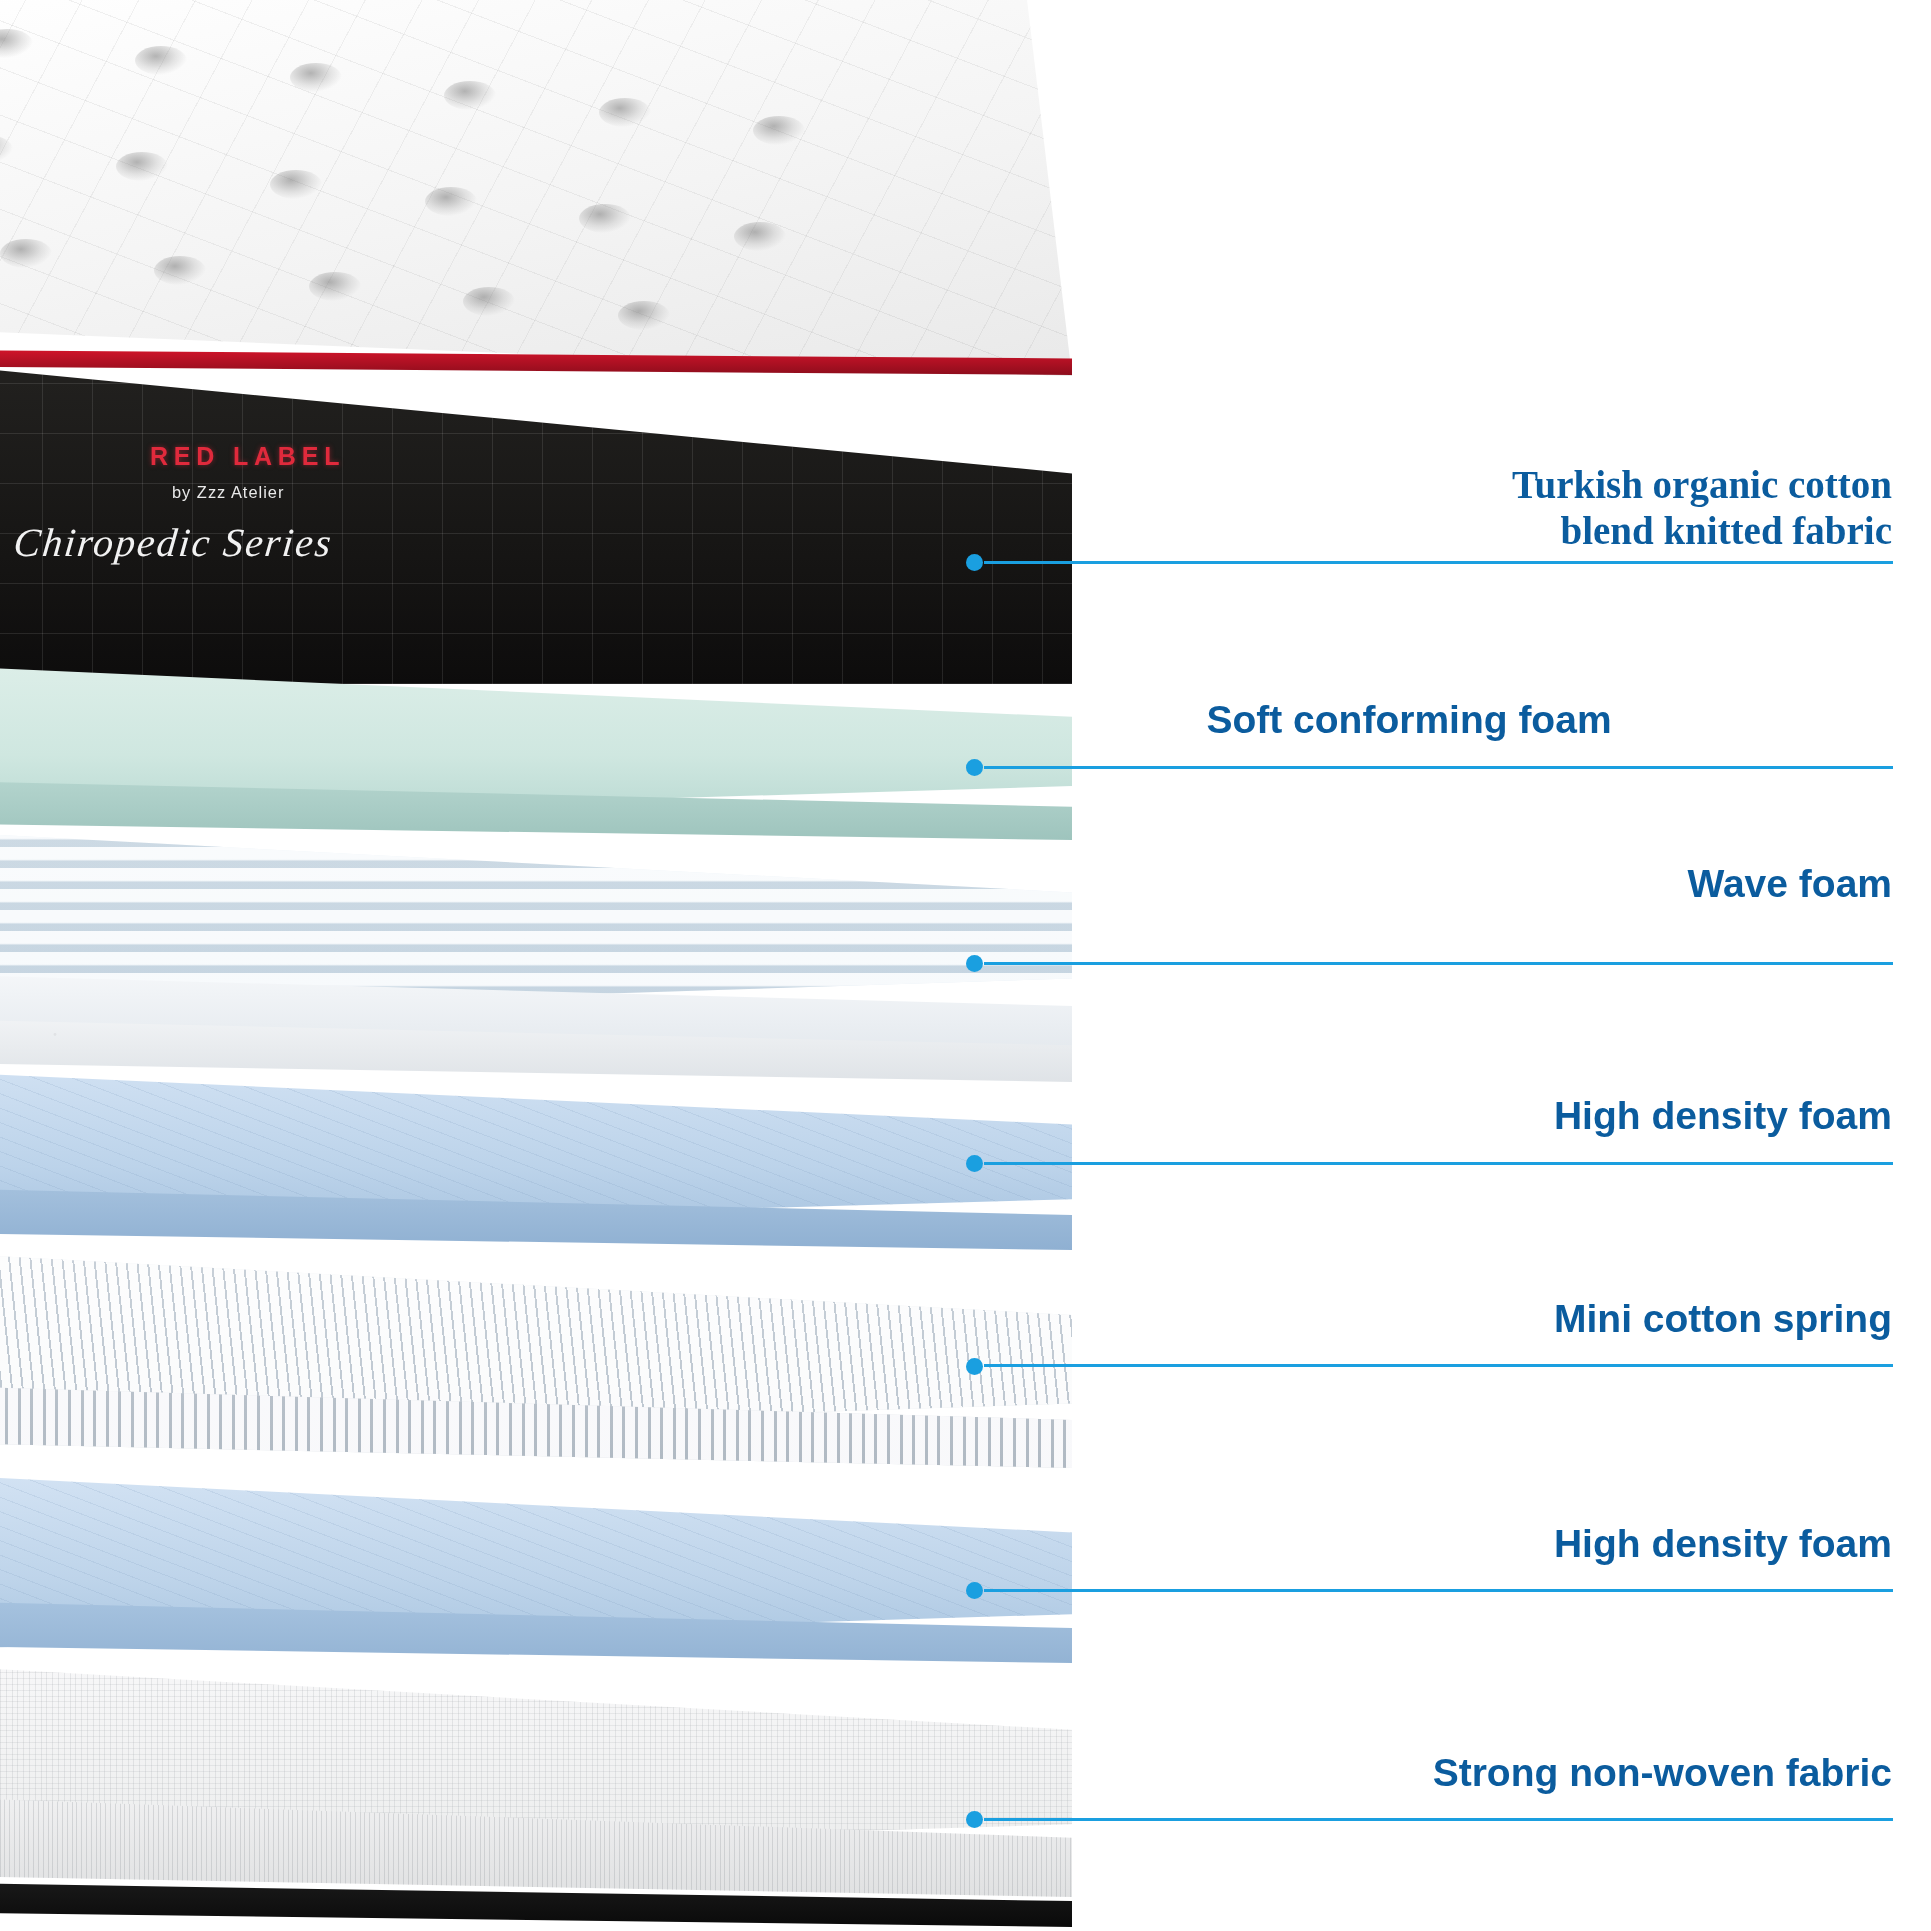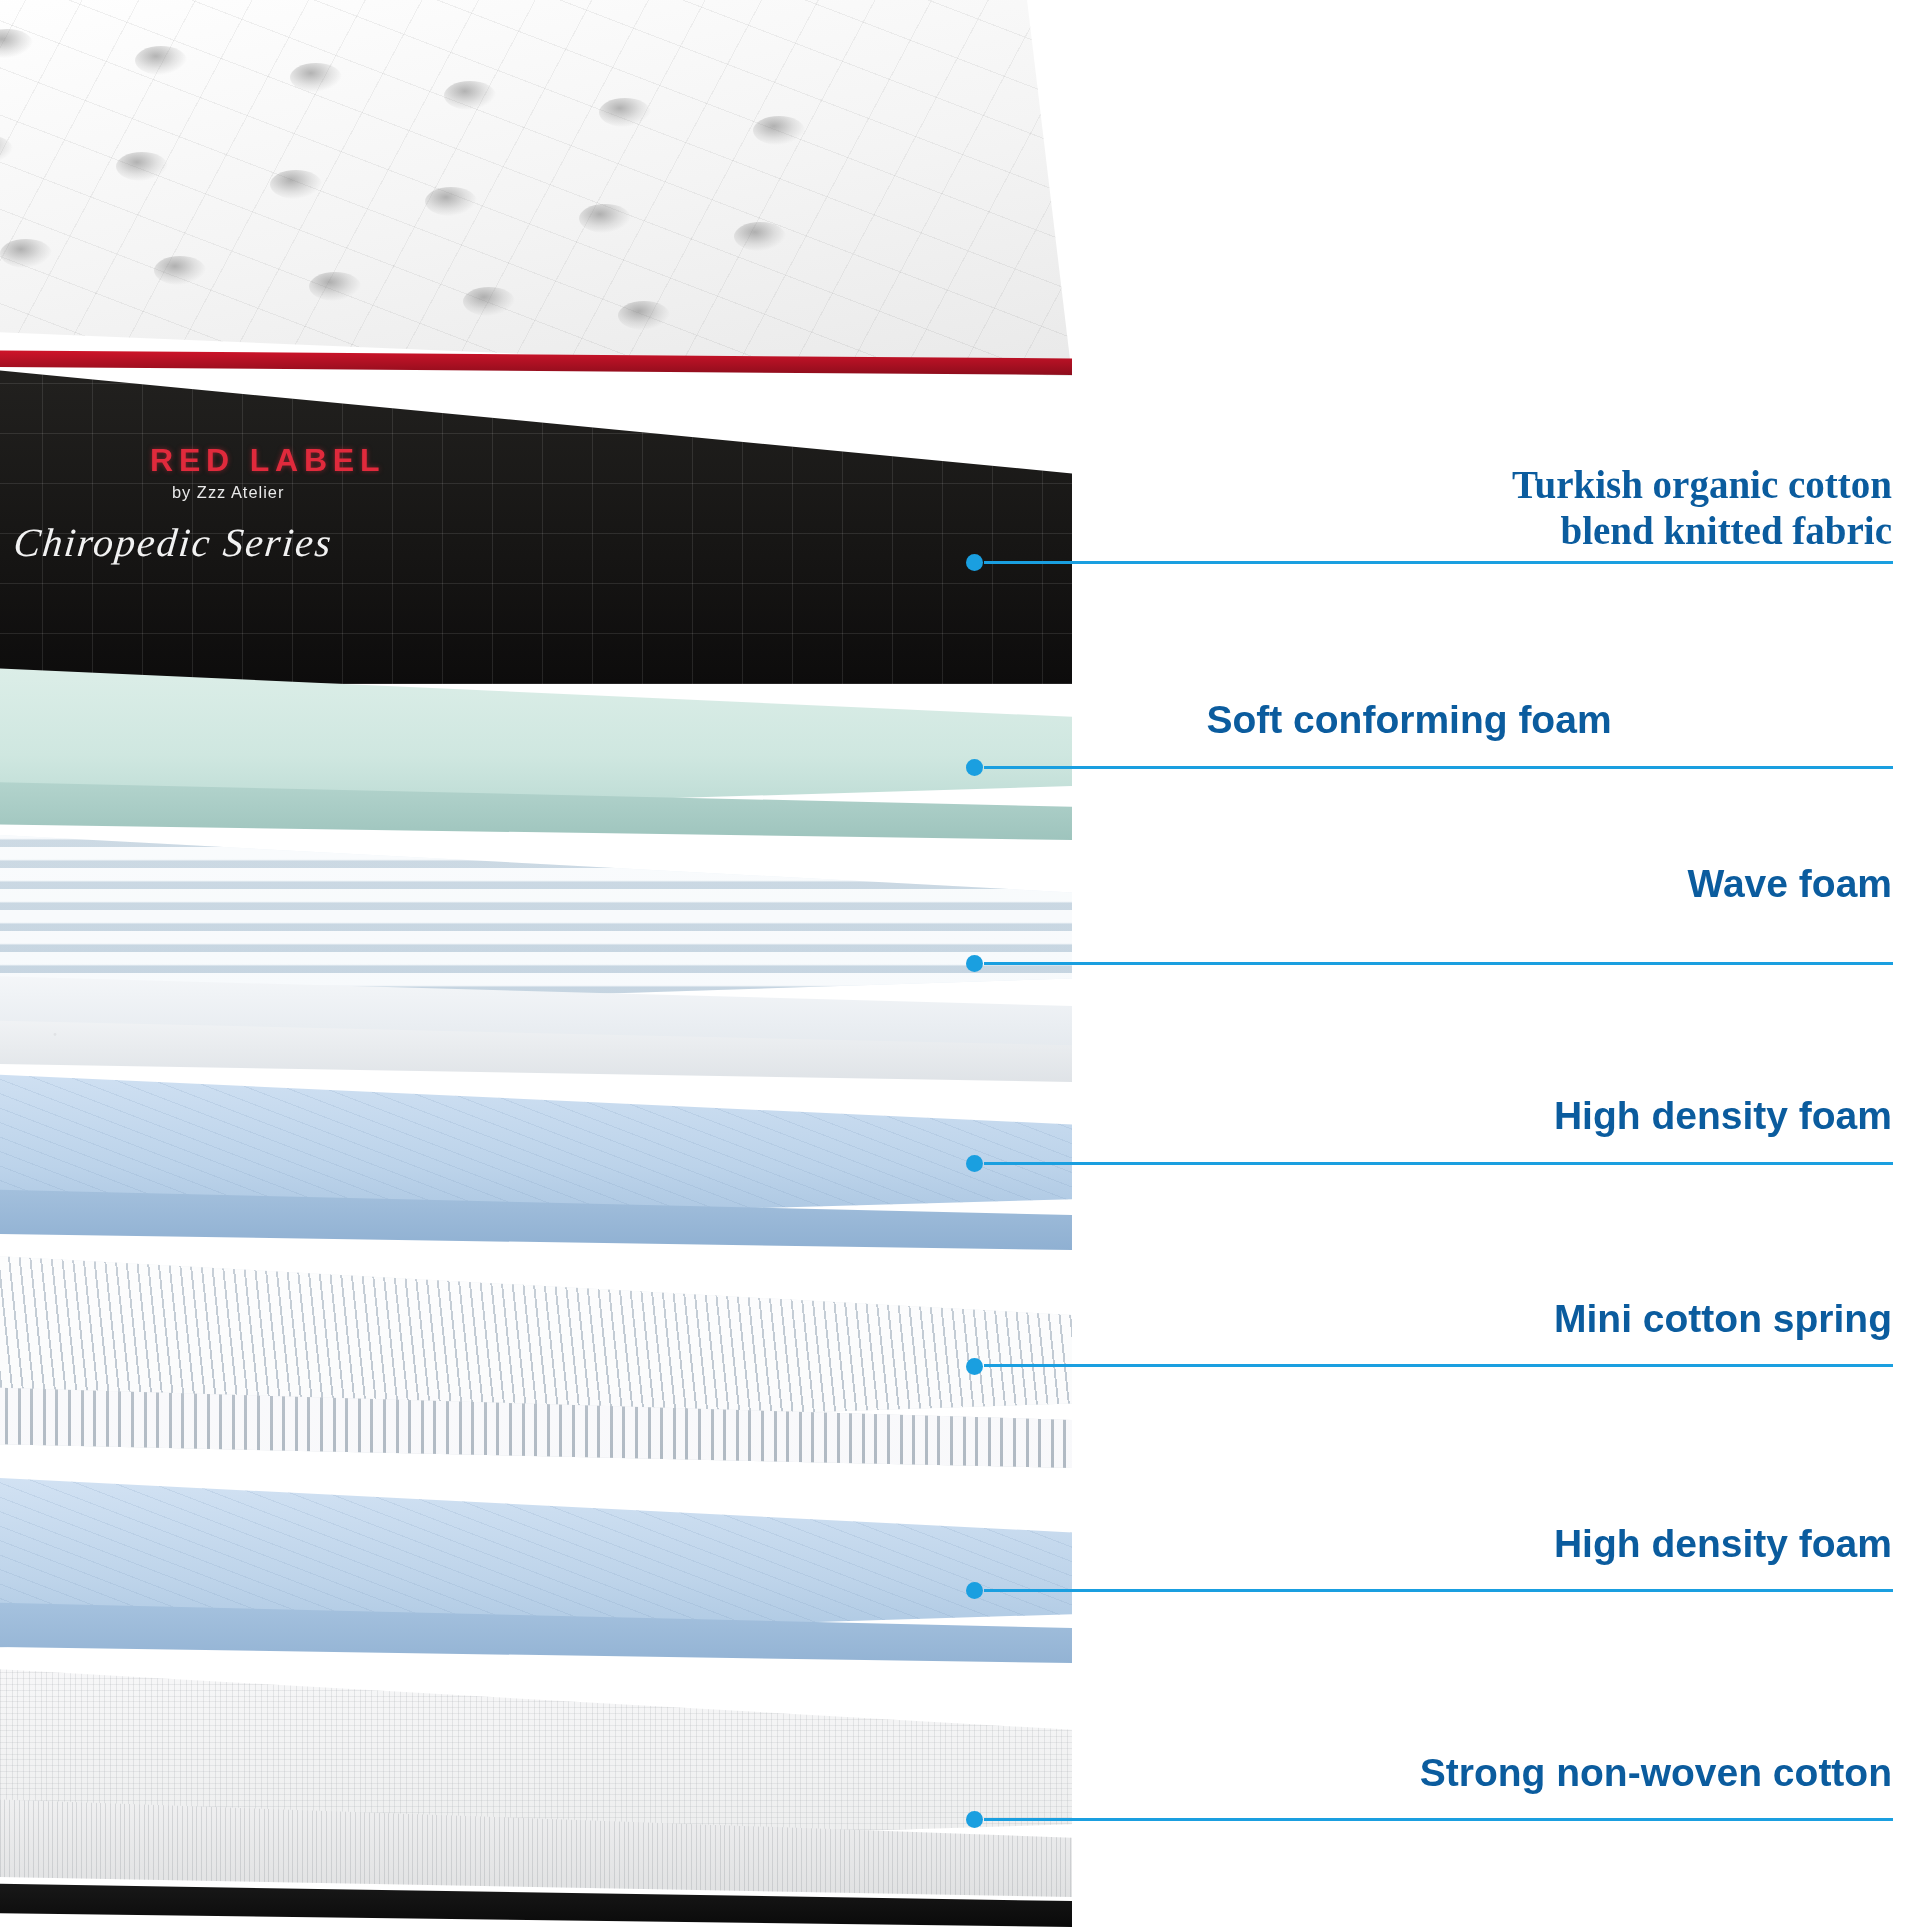"RED LABEL" .brand-red { font-size: 32px -> 25px }
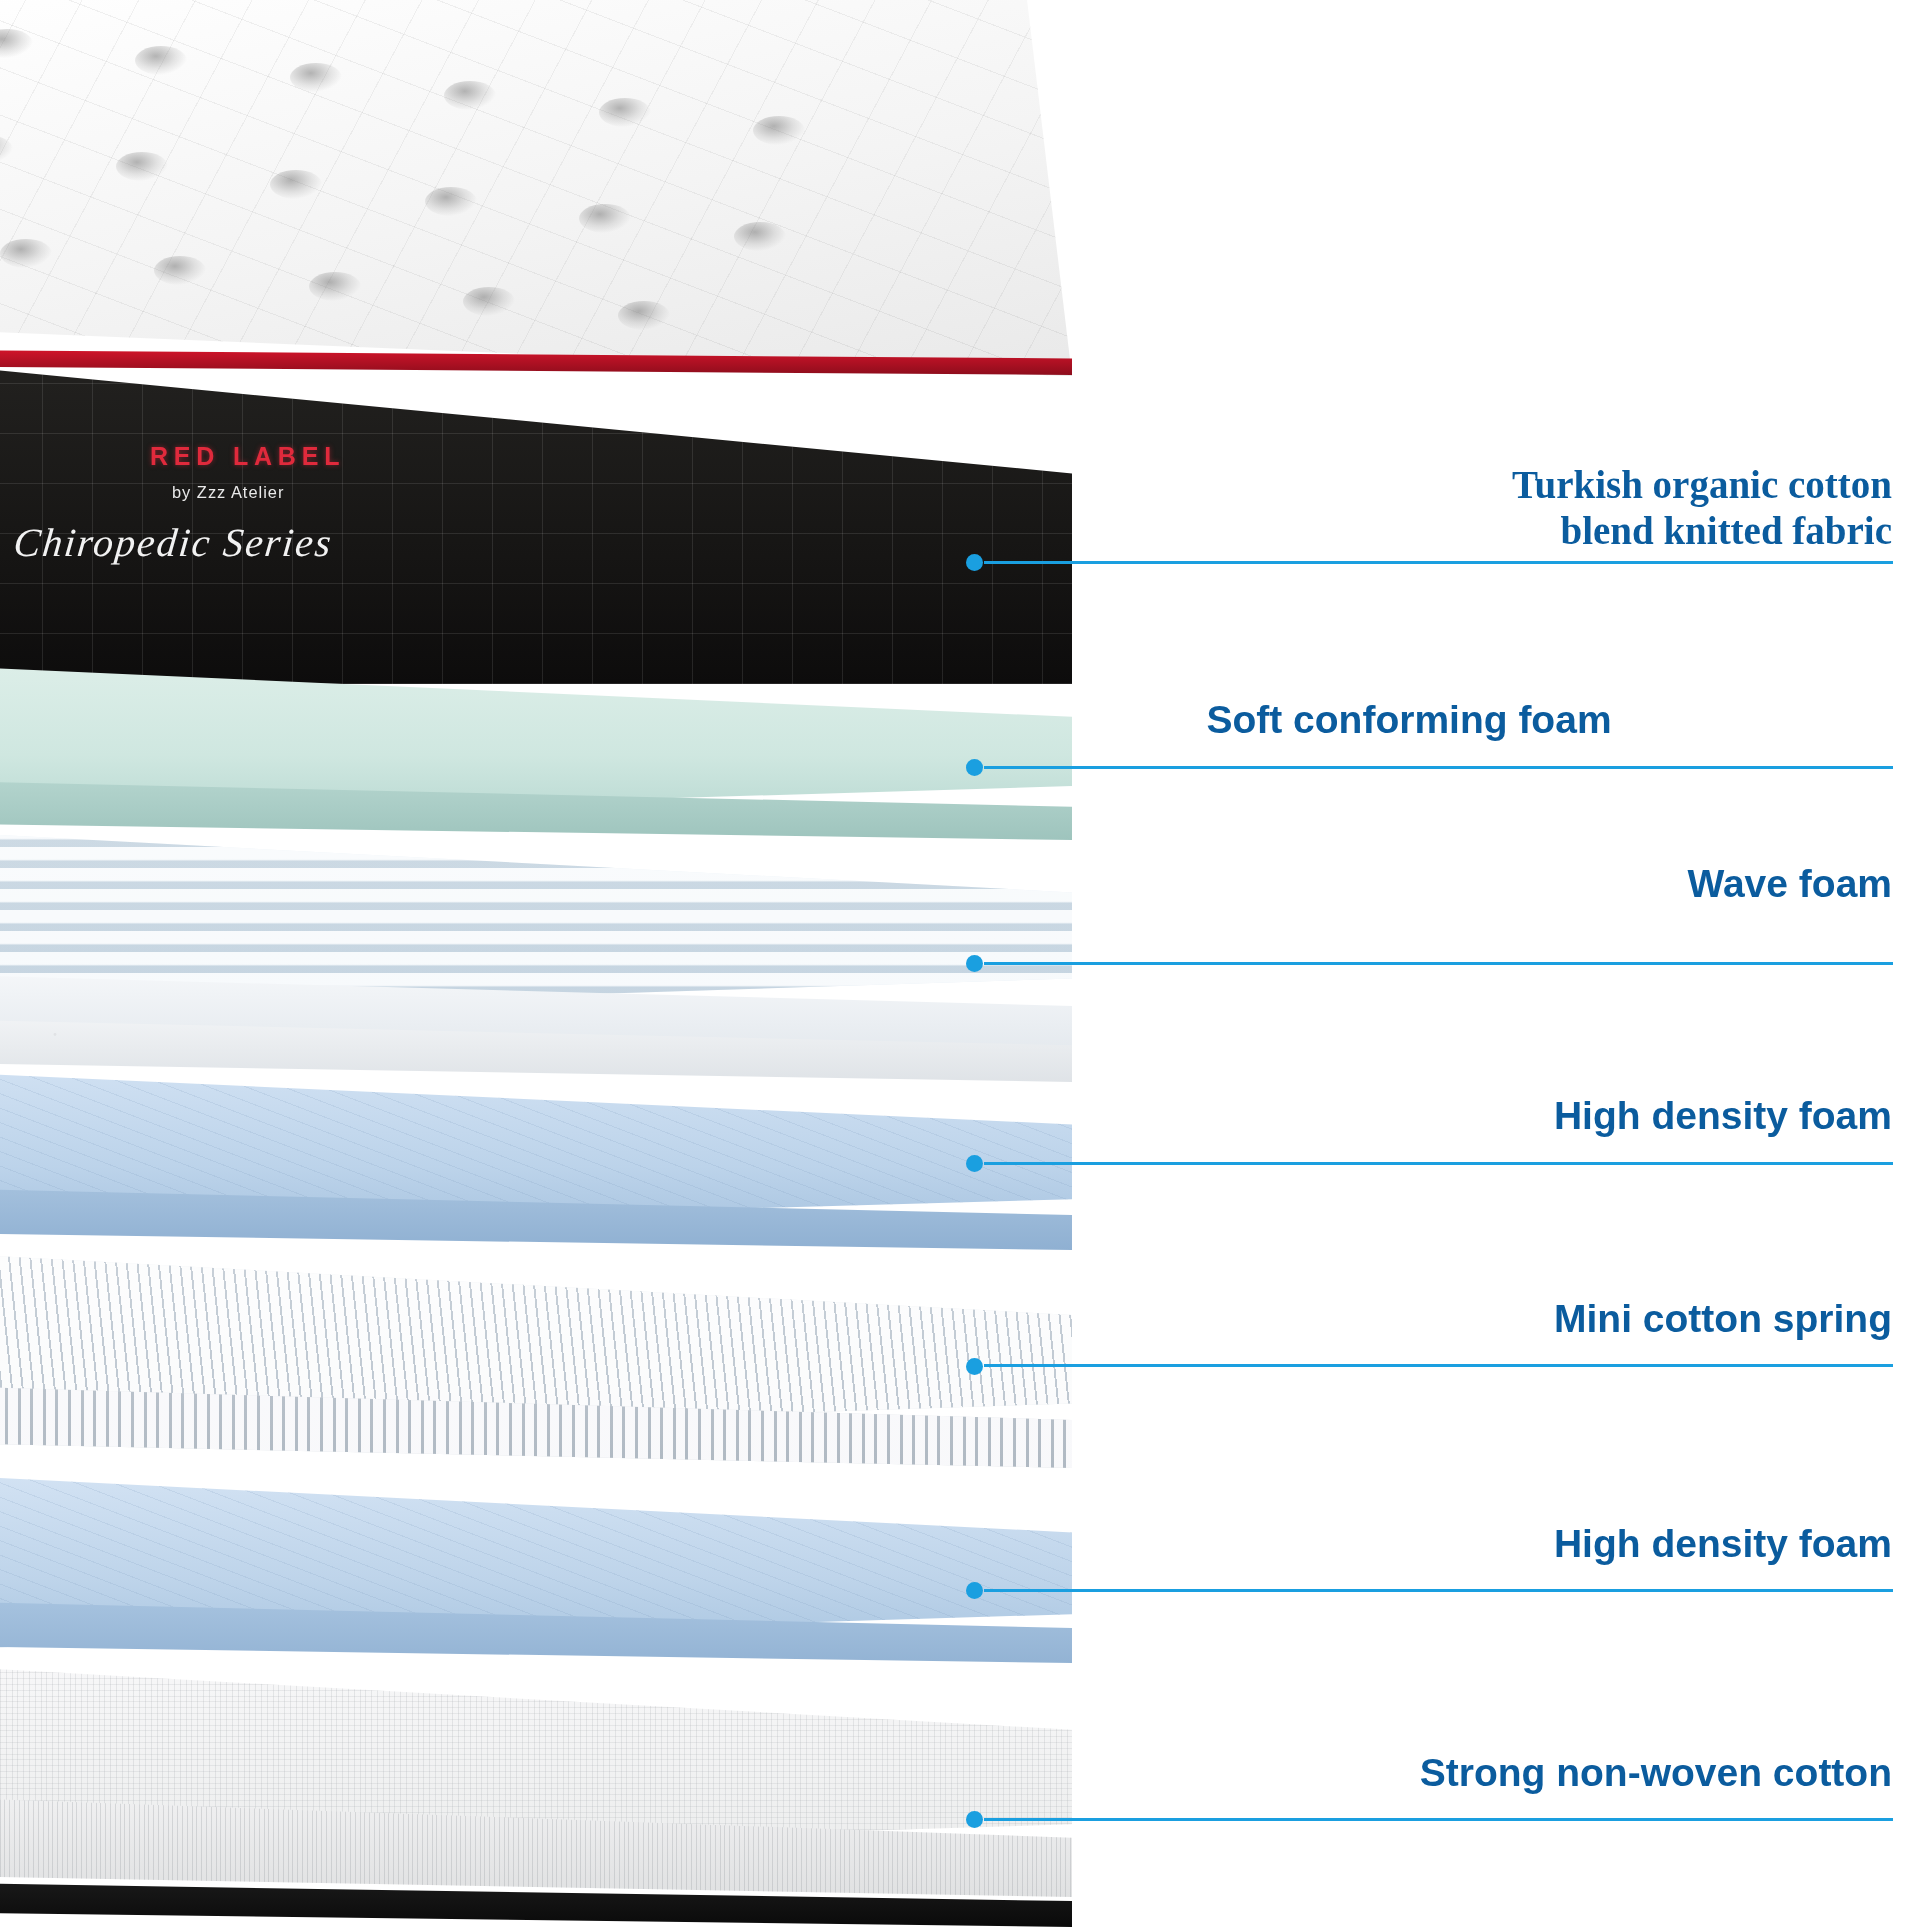"Strong non-woven cotton" div.callout-label { text: cotton -> fabric }
